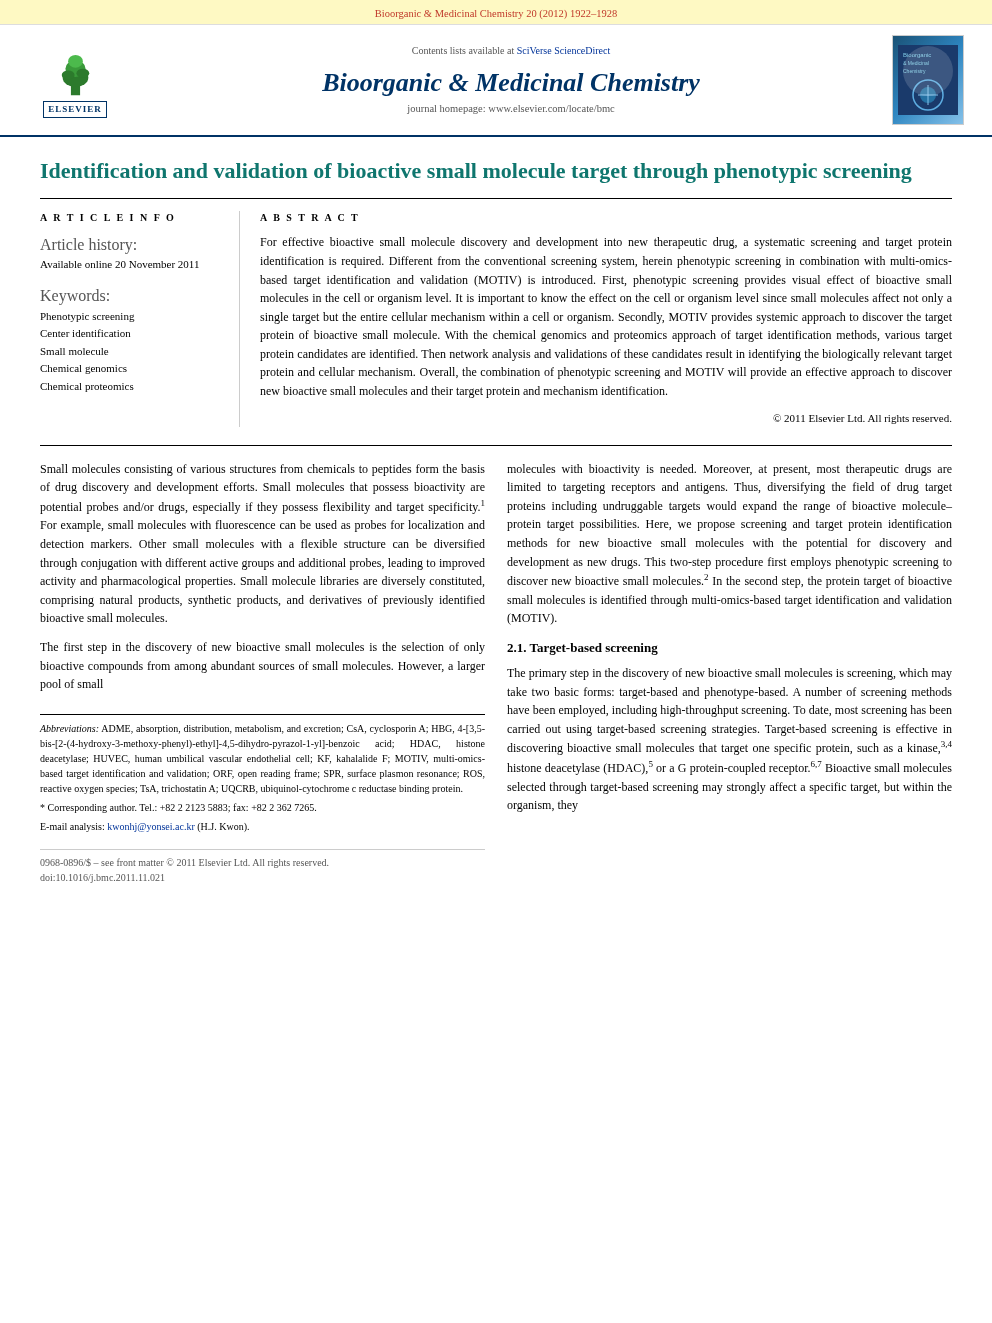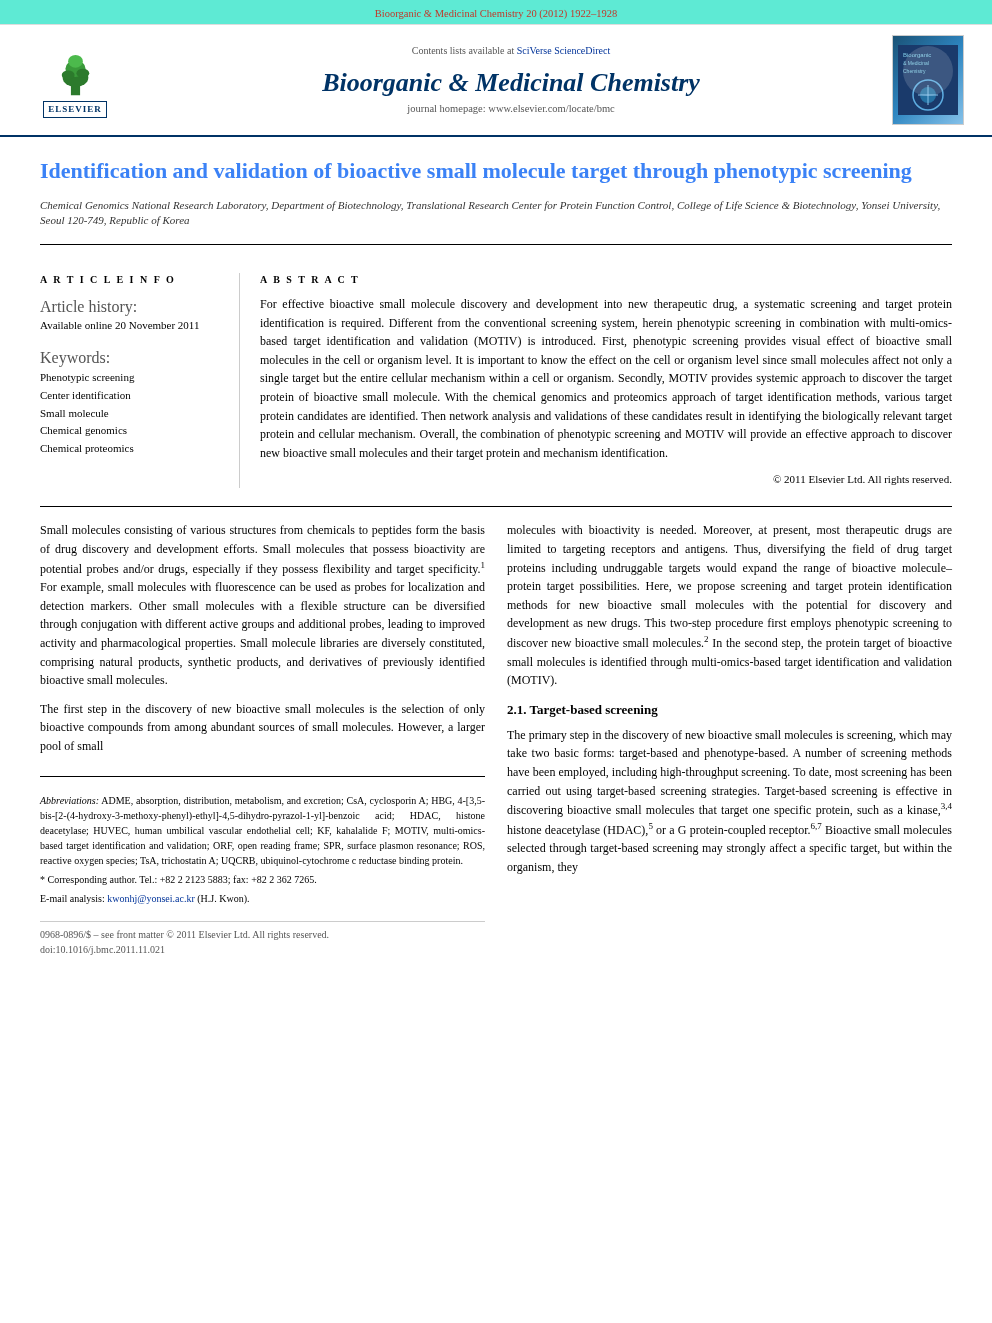"Bioorganic & Medicinal Chemistry 20" .top-bar { background: #5eead4 -> #fef9c3 }
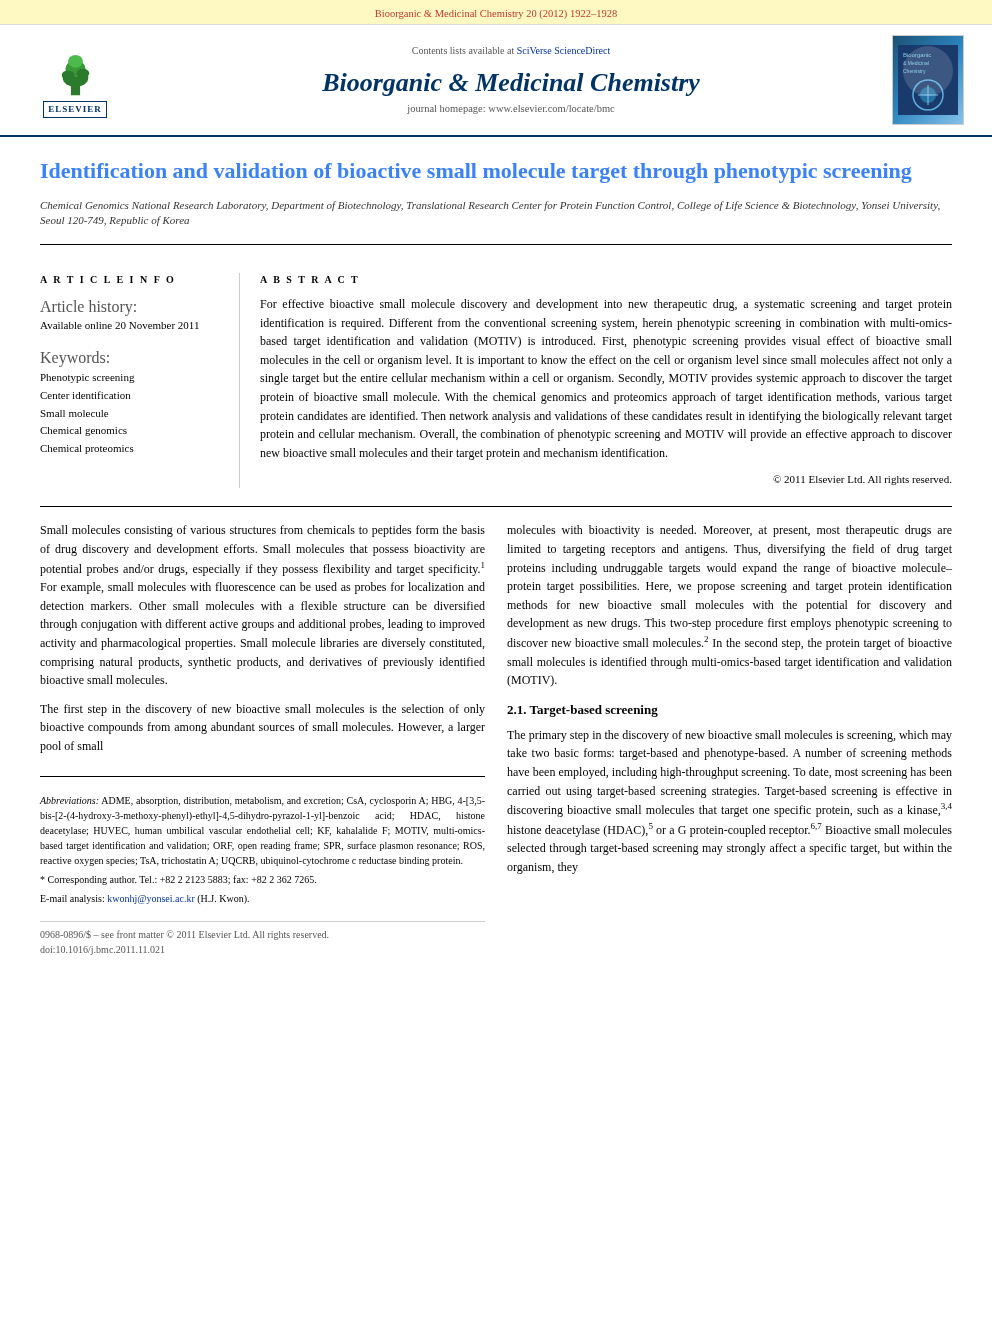"Identification and validation of" .article-title { color: #3b82f6 -> #0f766e }
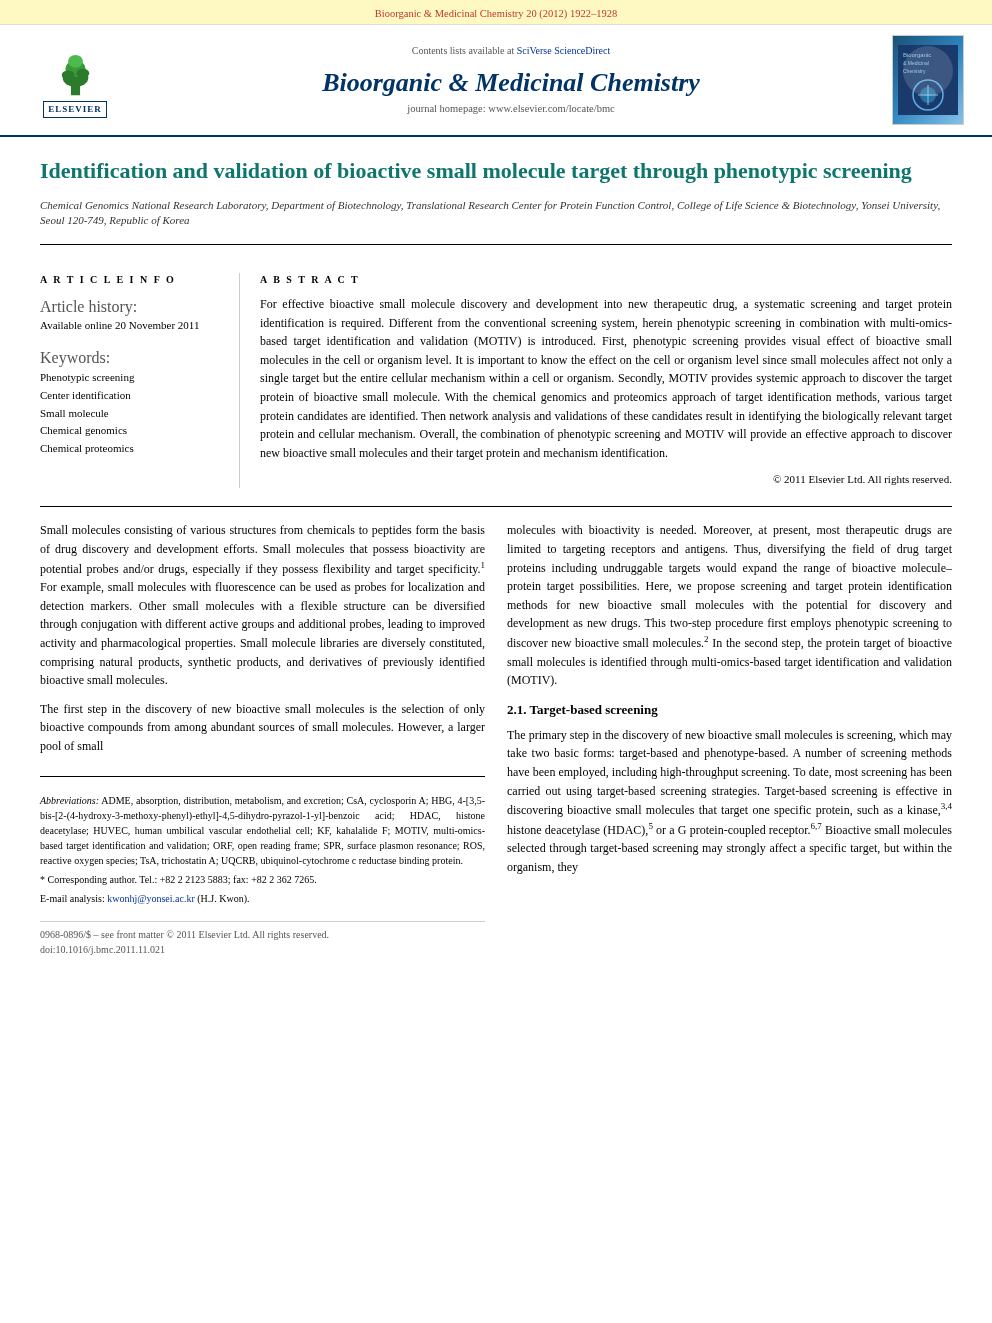"Chemical Genomics National Research" div.affiliation { html: <div>Chemical Genomics National Research Laboratory, Department of Biotechnology, Translational Research Center for Protein Function Control, College of Life Science &amp; Biotechnology, Yonsei University, Seoul 120-749, Republic of Korea</div> -> none }
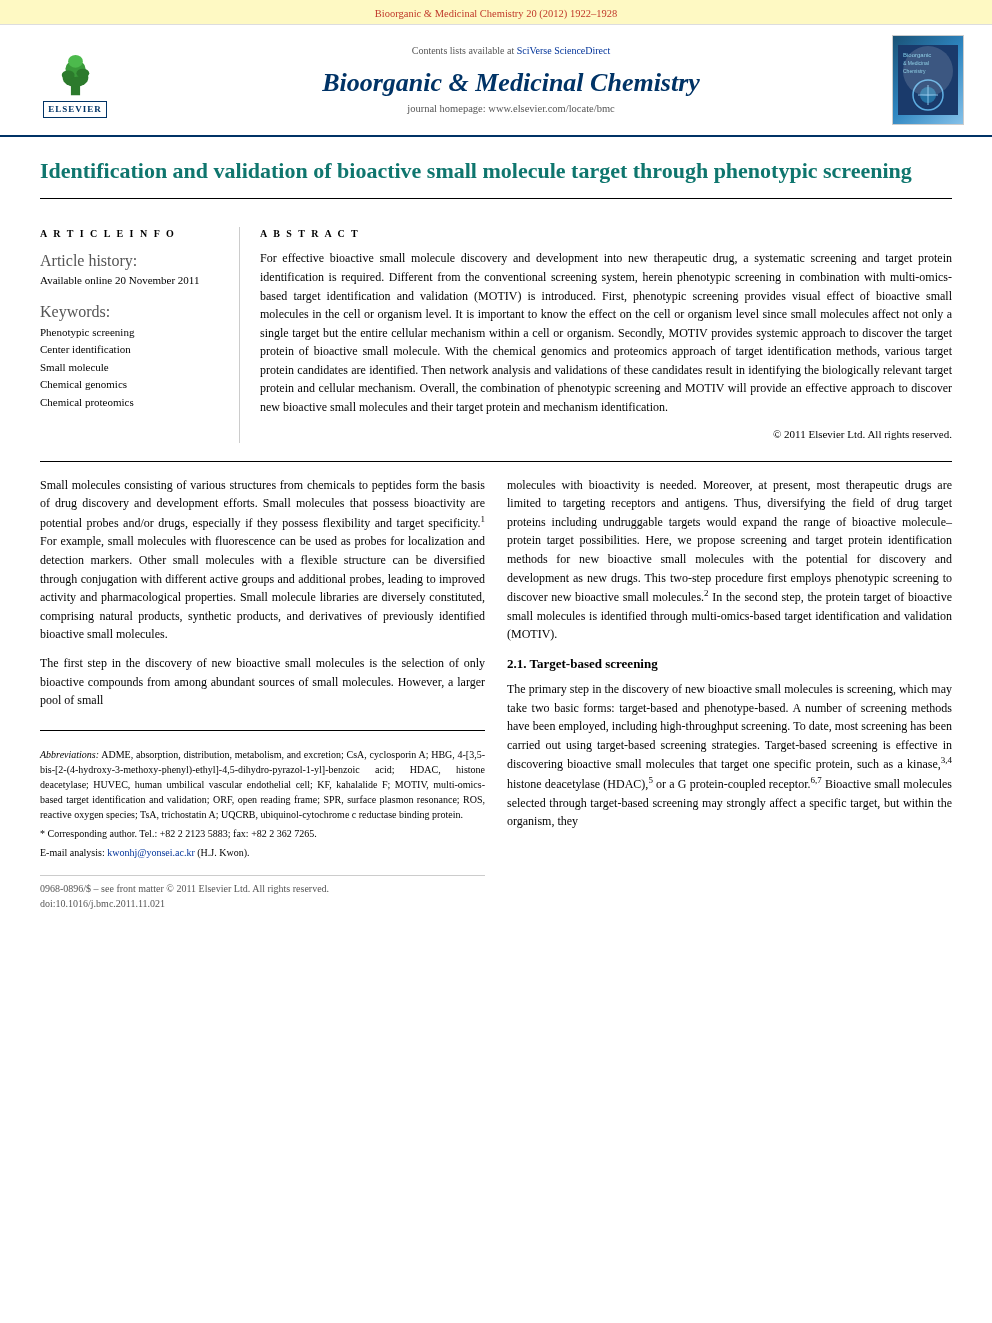"A R T I C" .two-col { padding-top: 28px -> 12px }
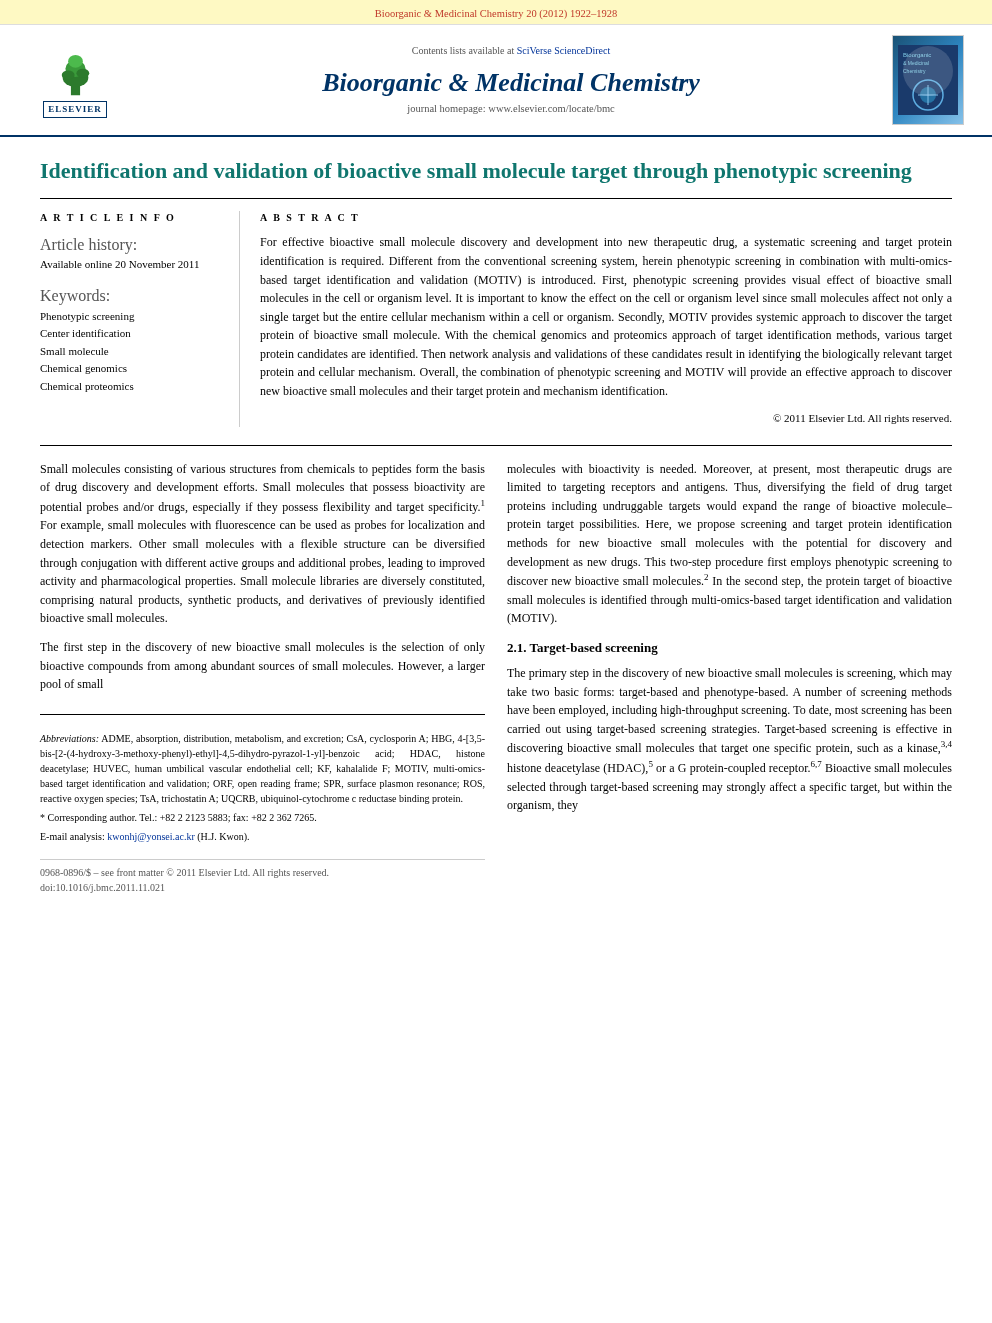"Abbreviations: ADME, absorption," .footnotes { padding-top: 16px -> 6px }
